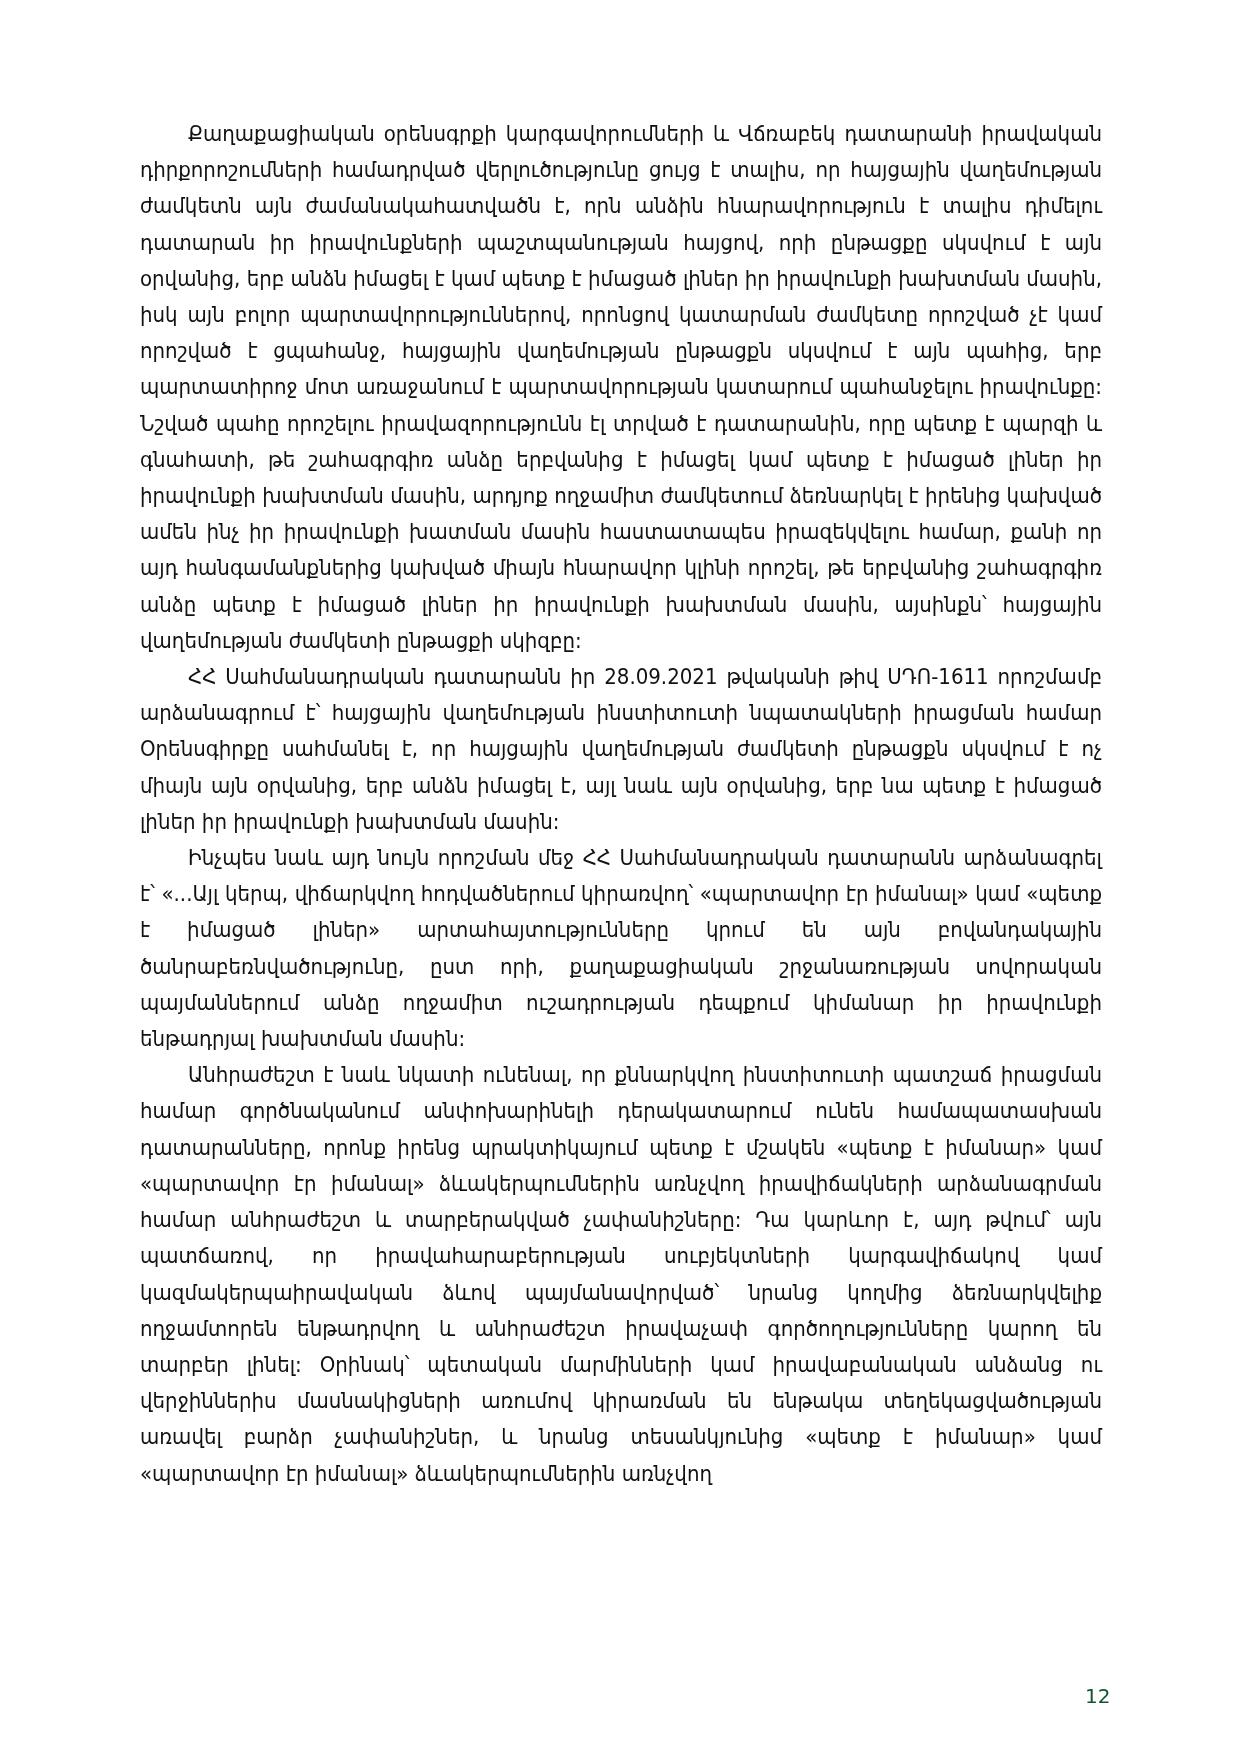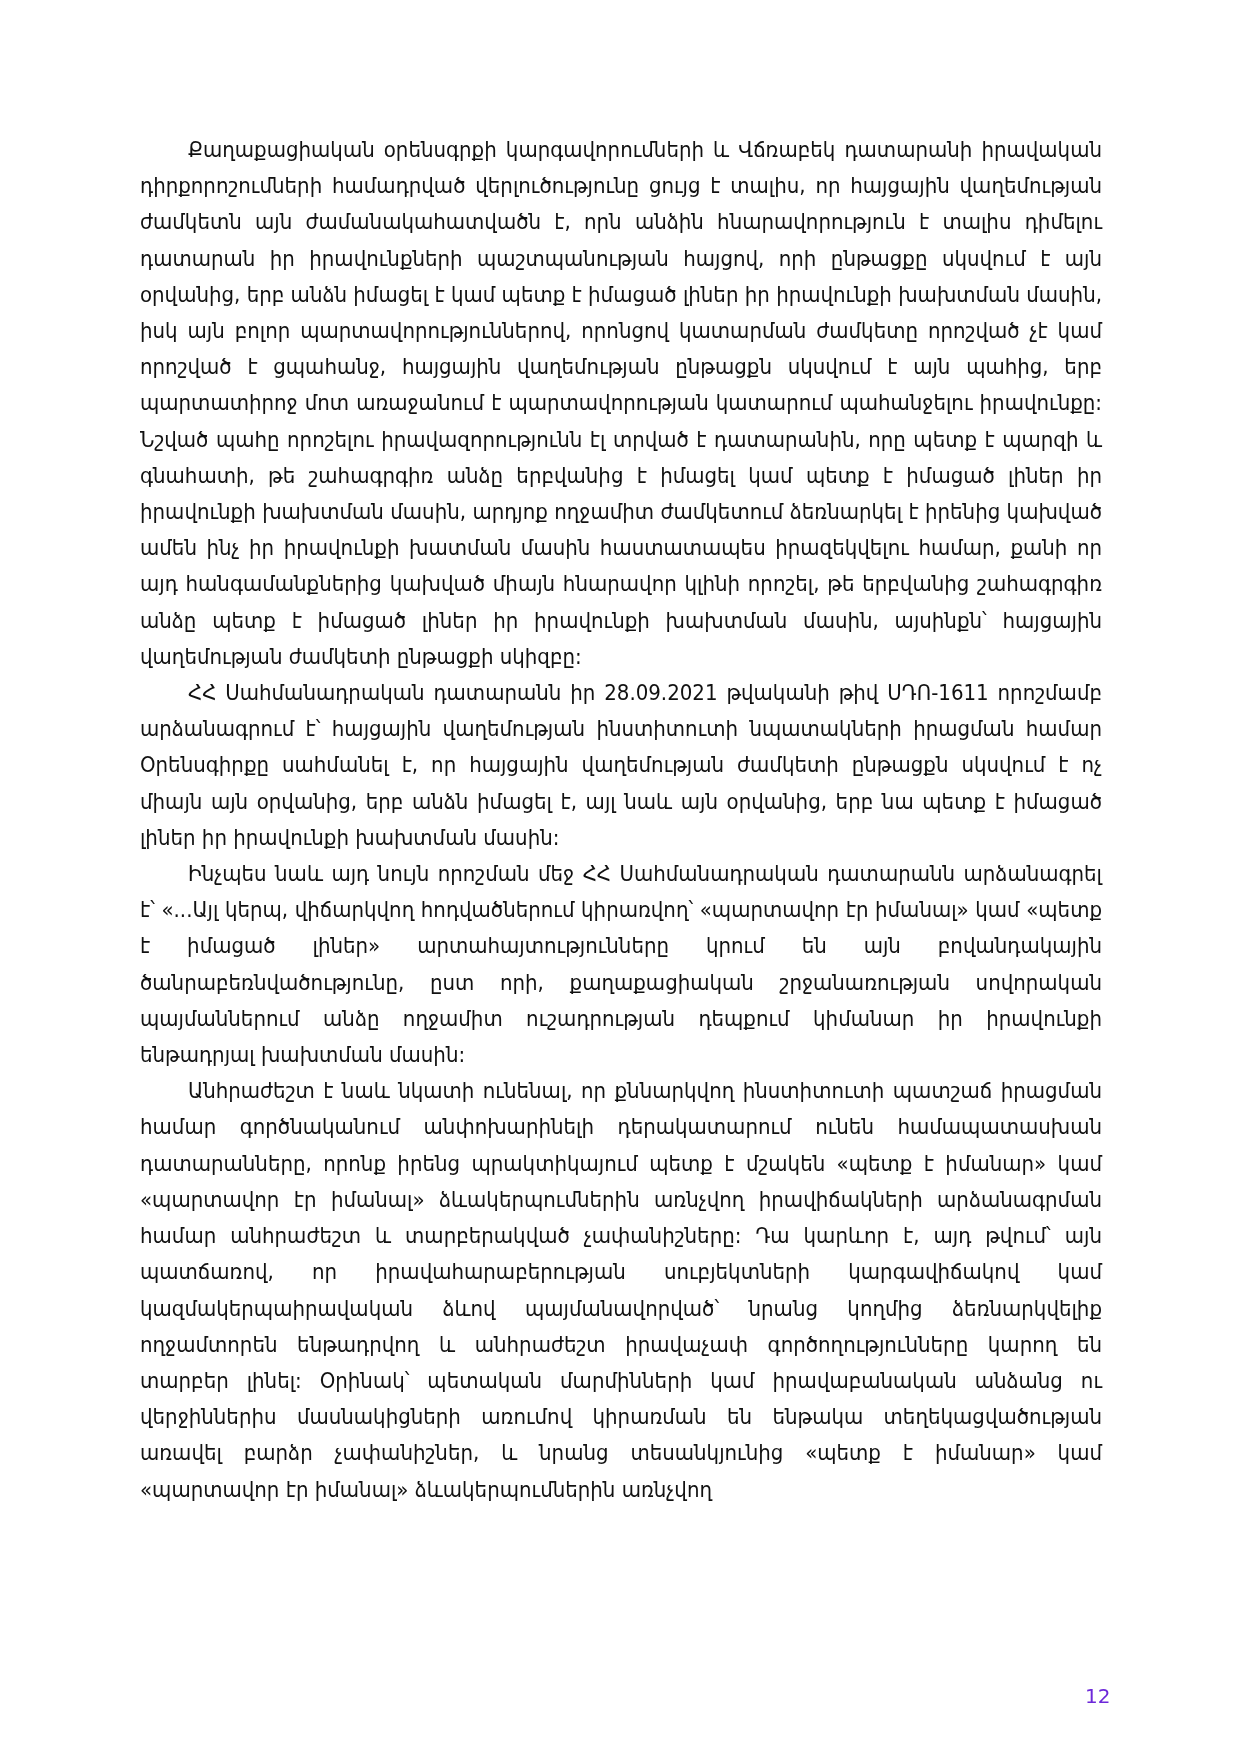"Քաղաքացիական օրենսգրքի կարգավորումների և" .page { top: 132px -> 116px }
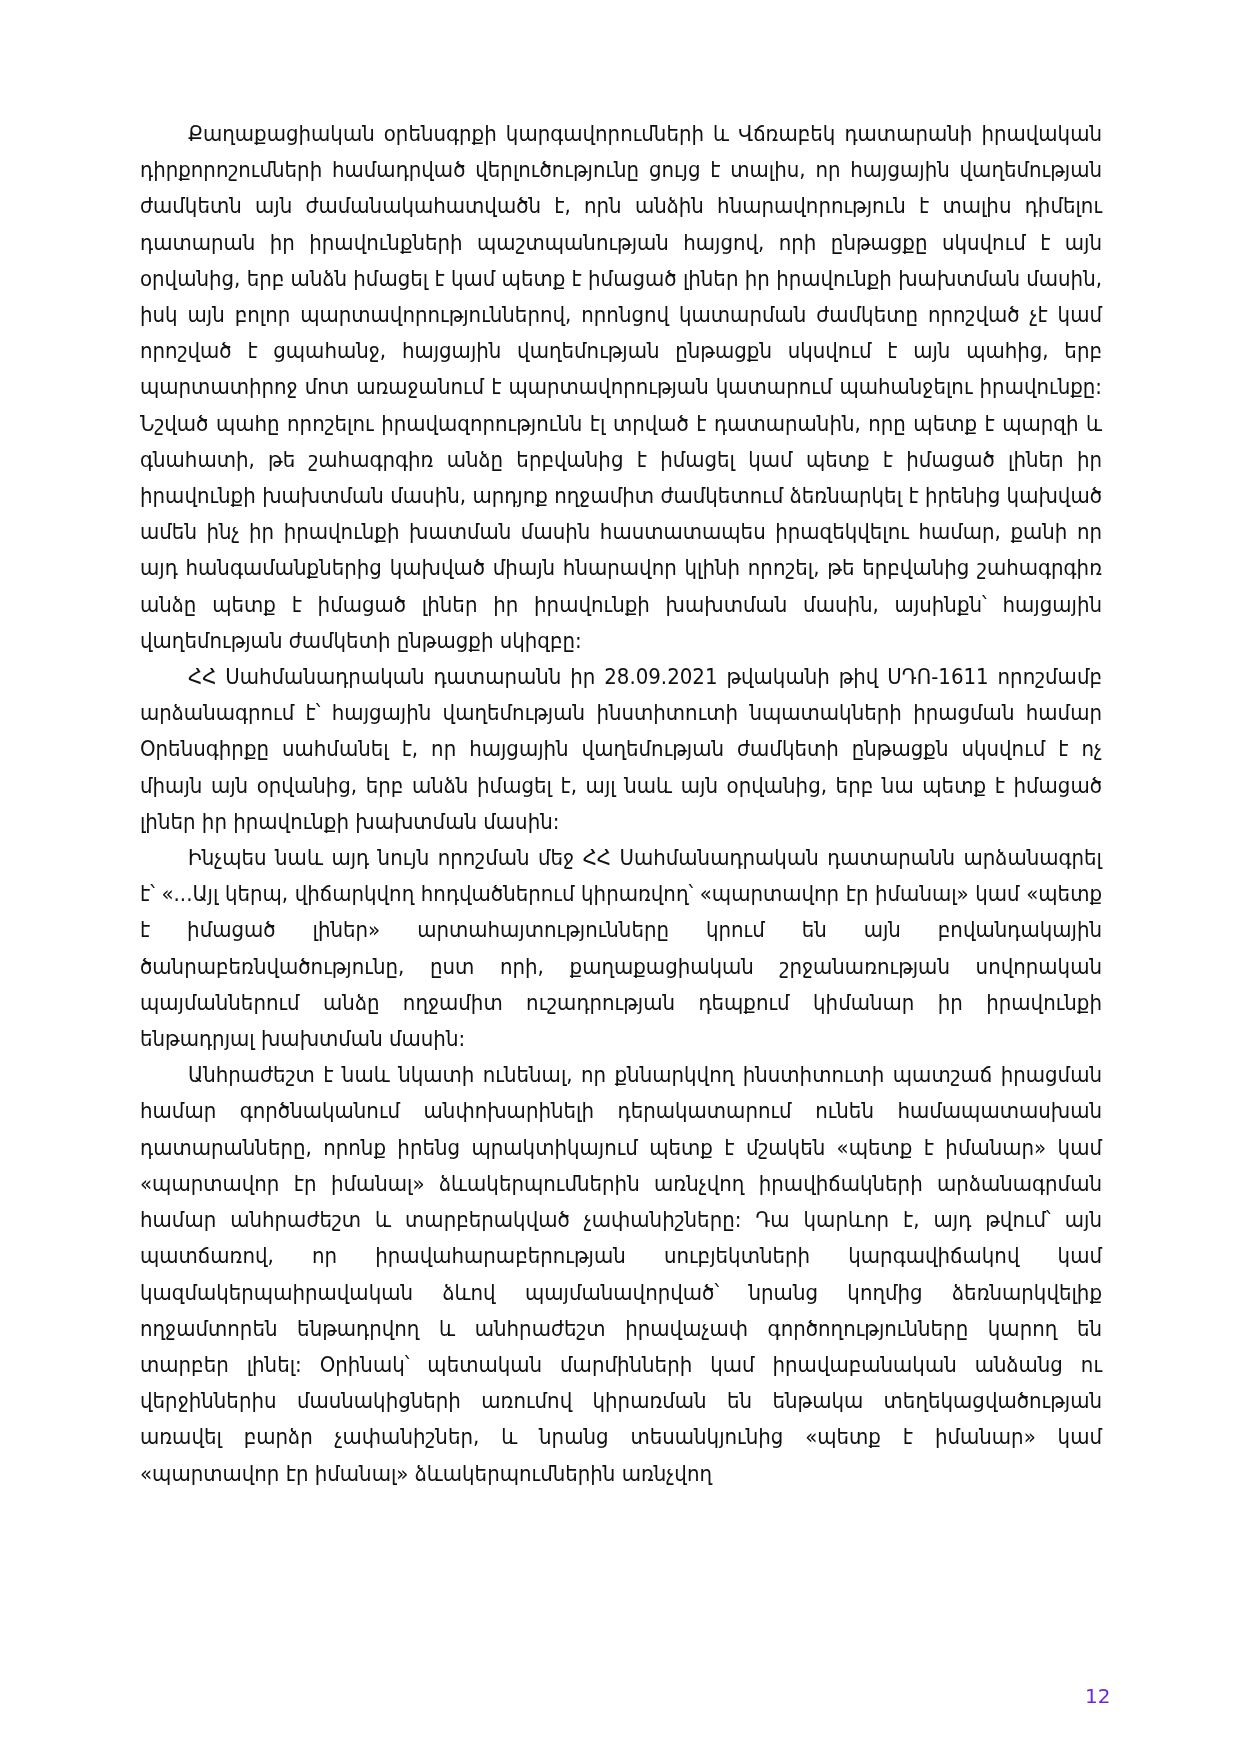"12" .pagenum { color: #6d28d9 -> #14532d }
